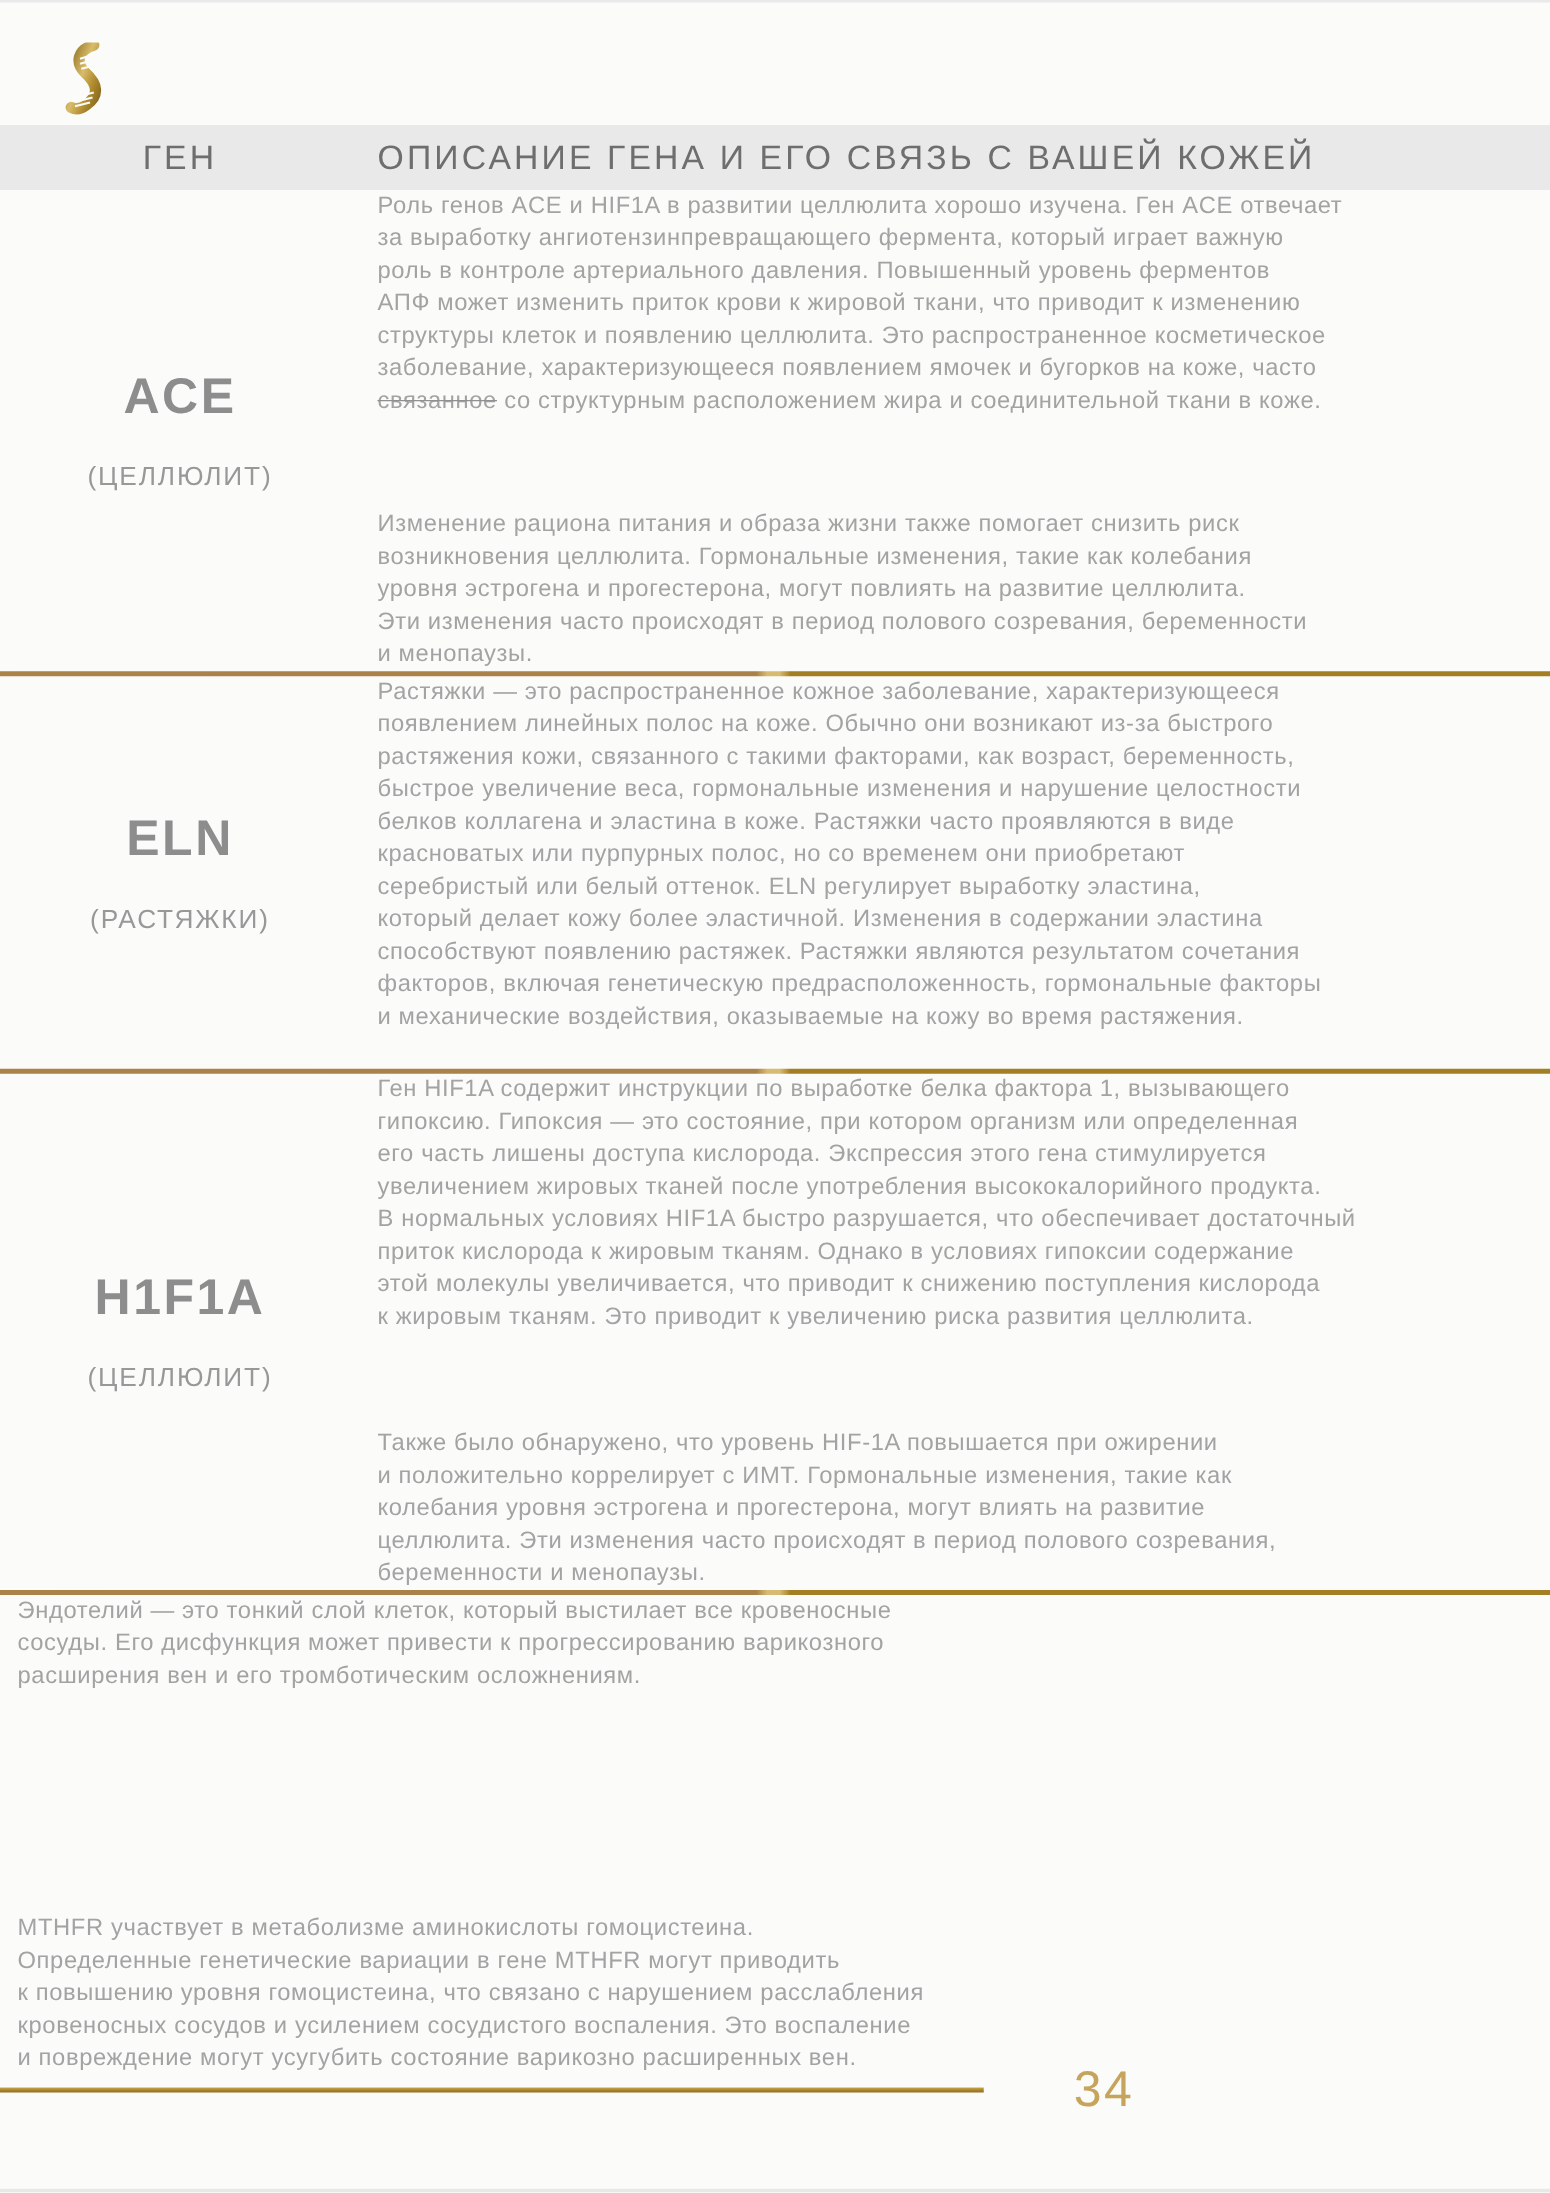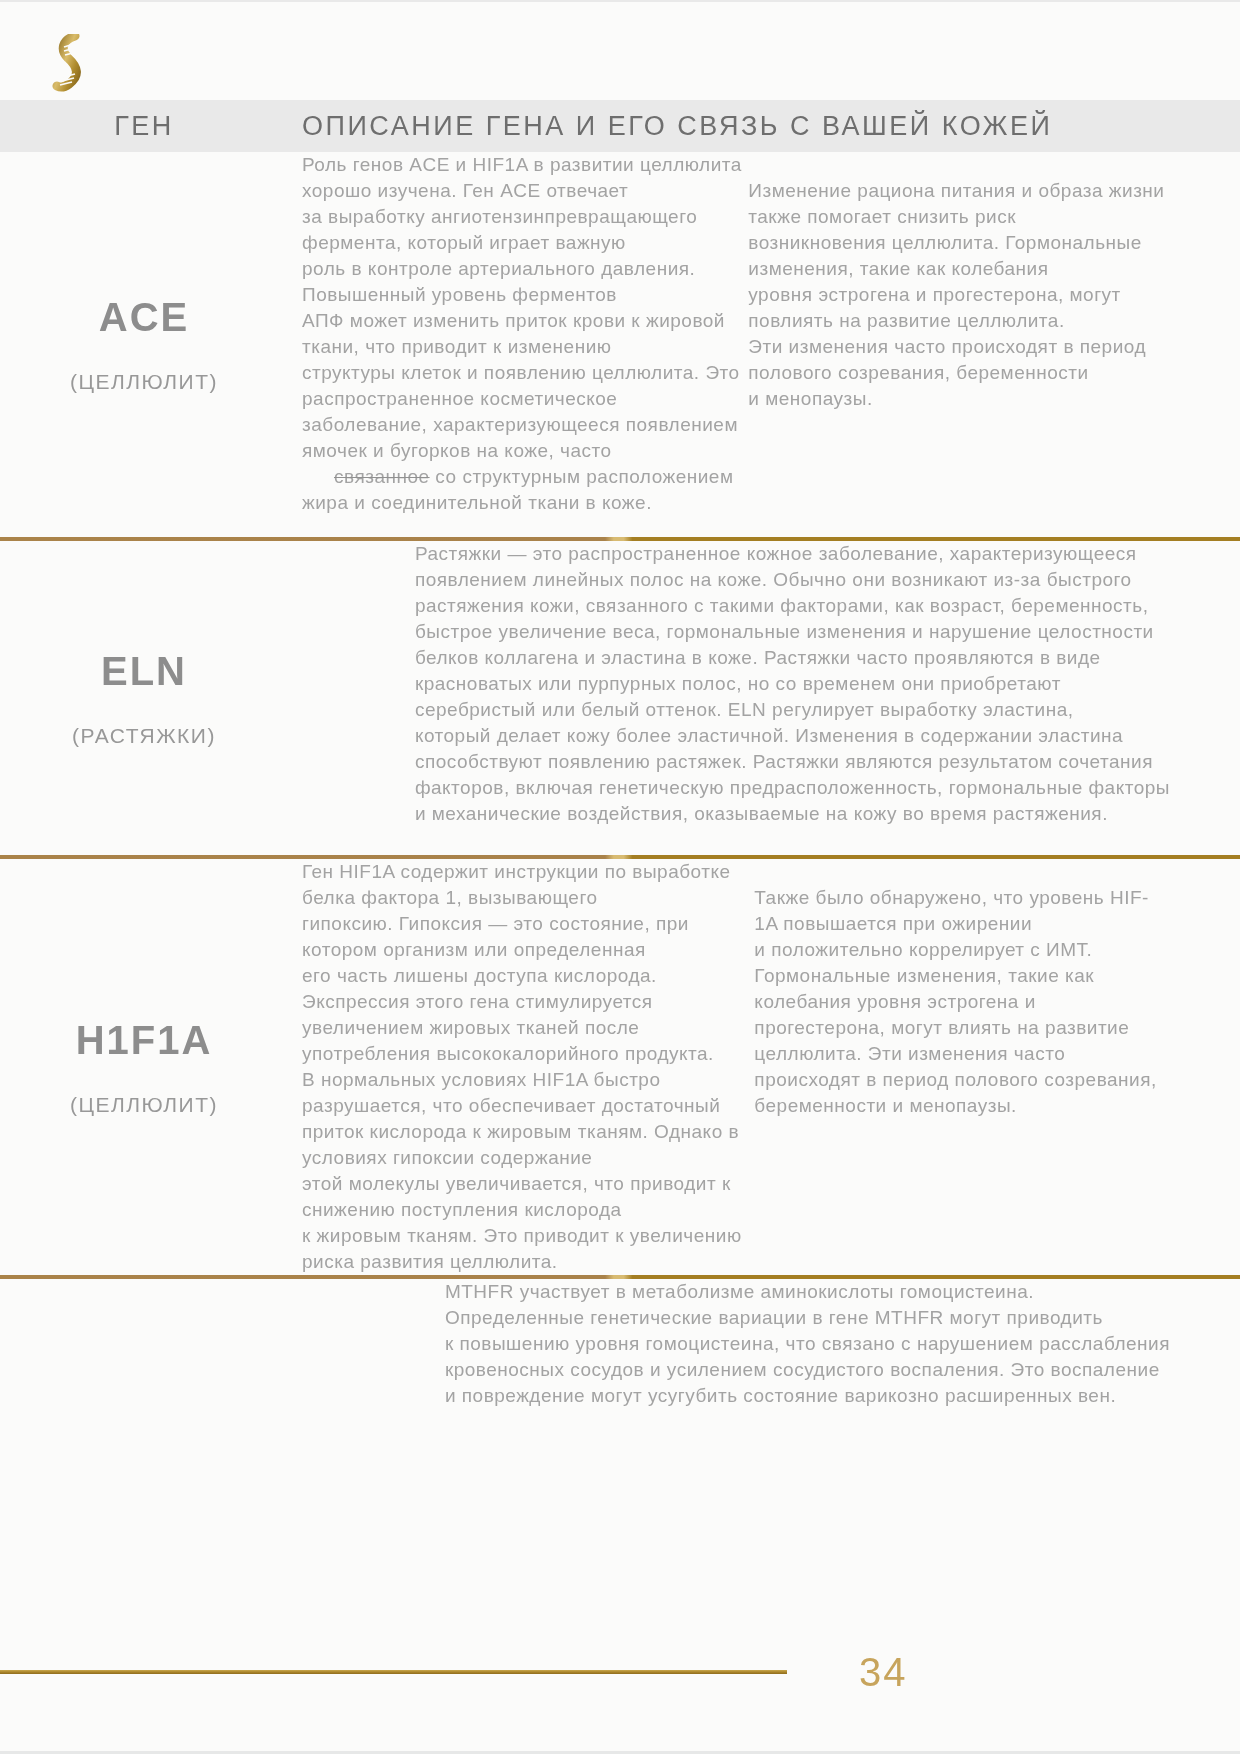"Роль генов ACE и HIF1A" .cell-text { flex-direction: none -> column; justify-content: flex-end -> space-between }
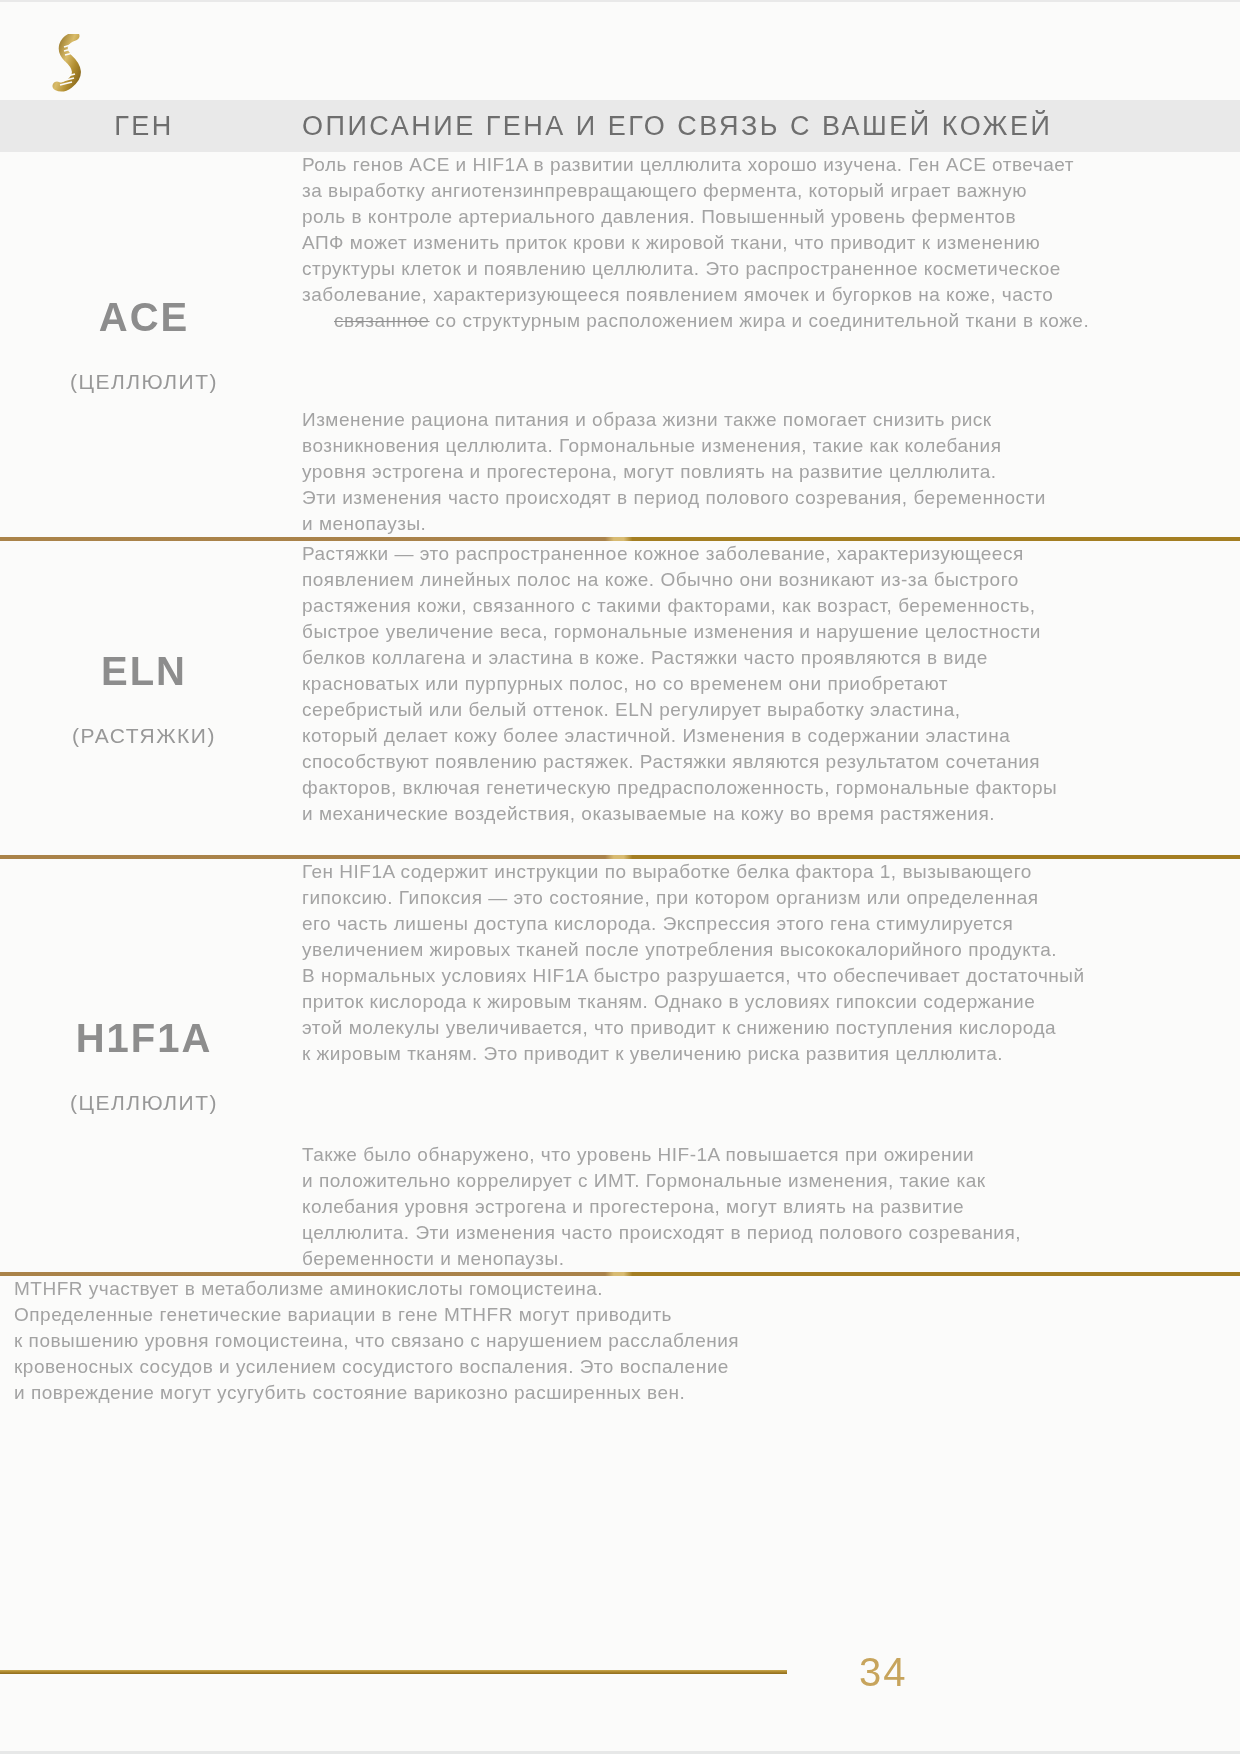"связанное" .struck { margin-left: 32px -> none }
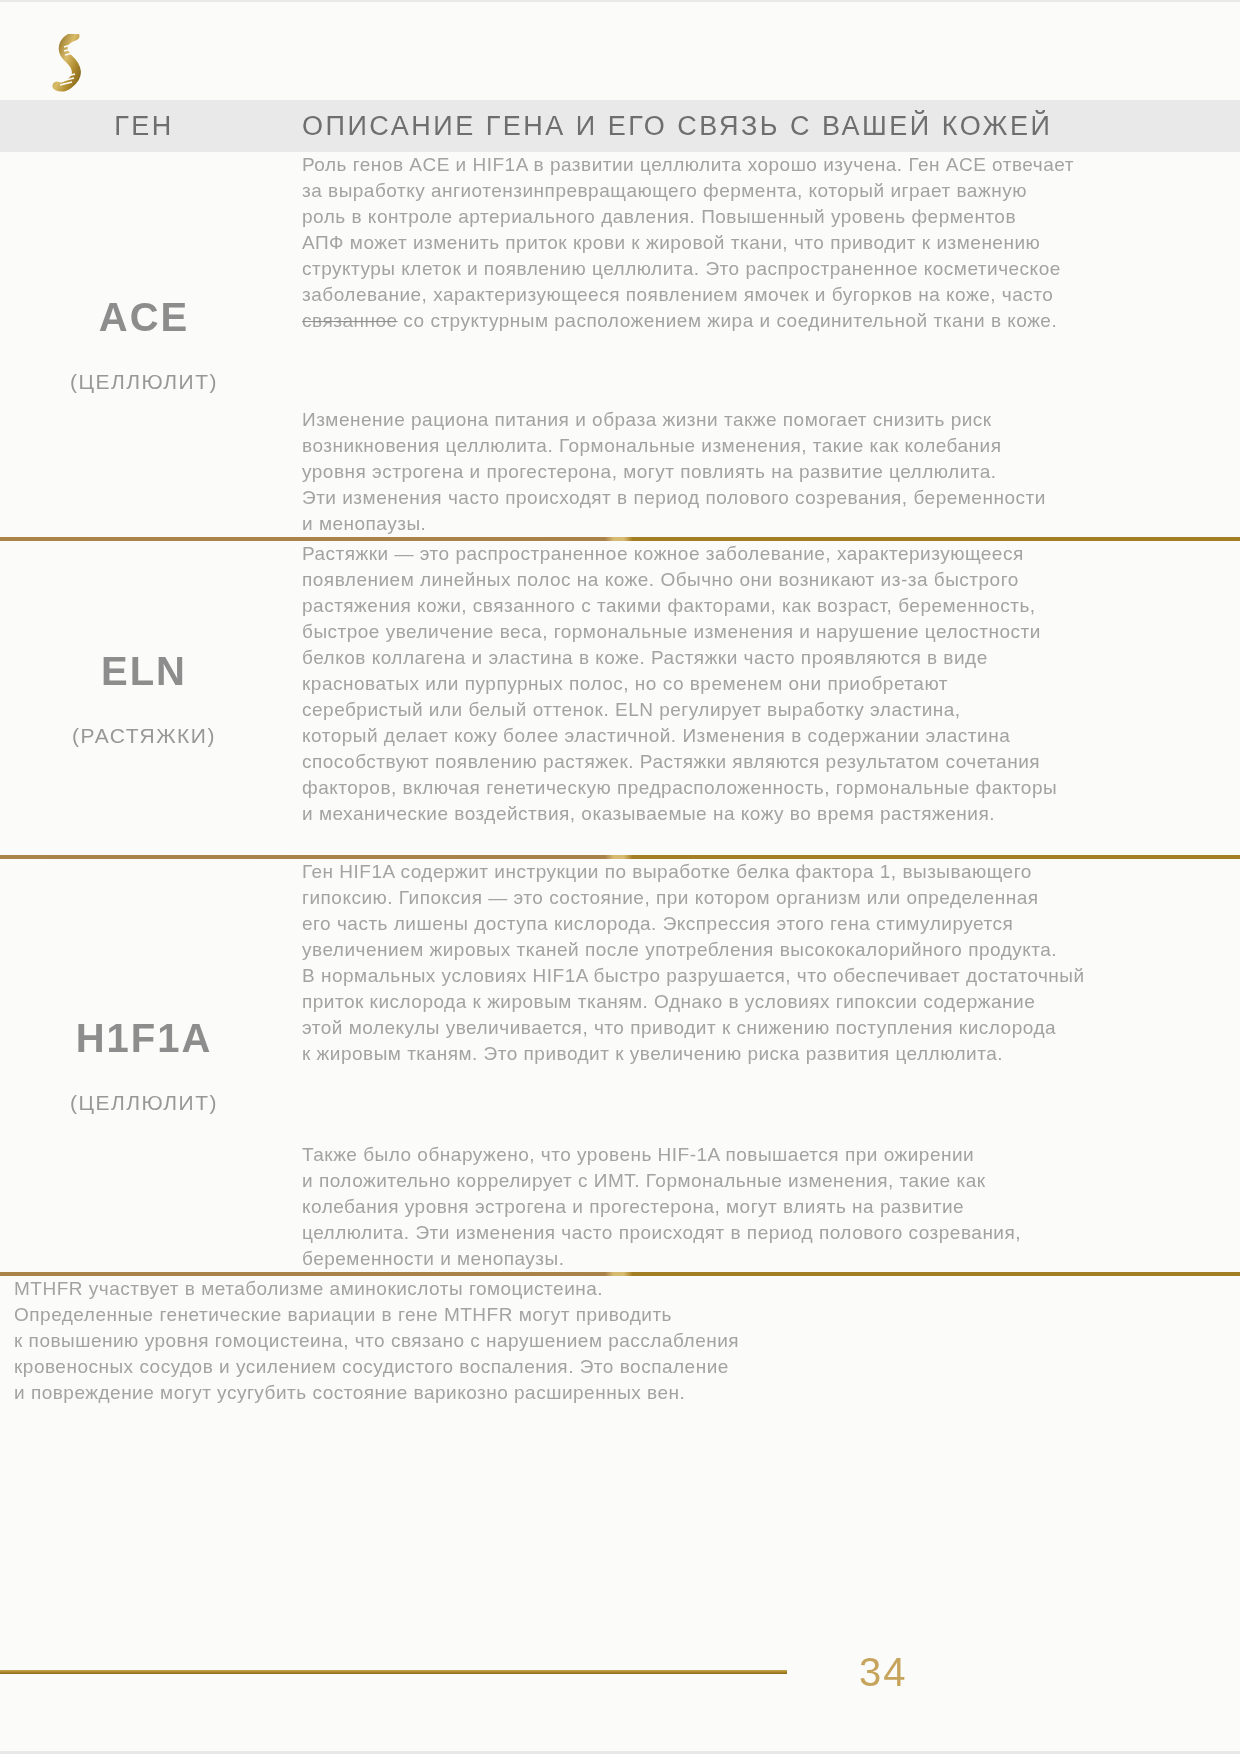"Эндотелий — это тонкий слой" p.body-p { html: none -> <p>Эндотелий — это тонкий слой клеток, который выстилает все кровеносные сосуды. Его дисфункция может привести к прогрессированию варикозного расширения вен и его тромботическим осложнениям.</p> }
